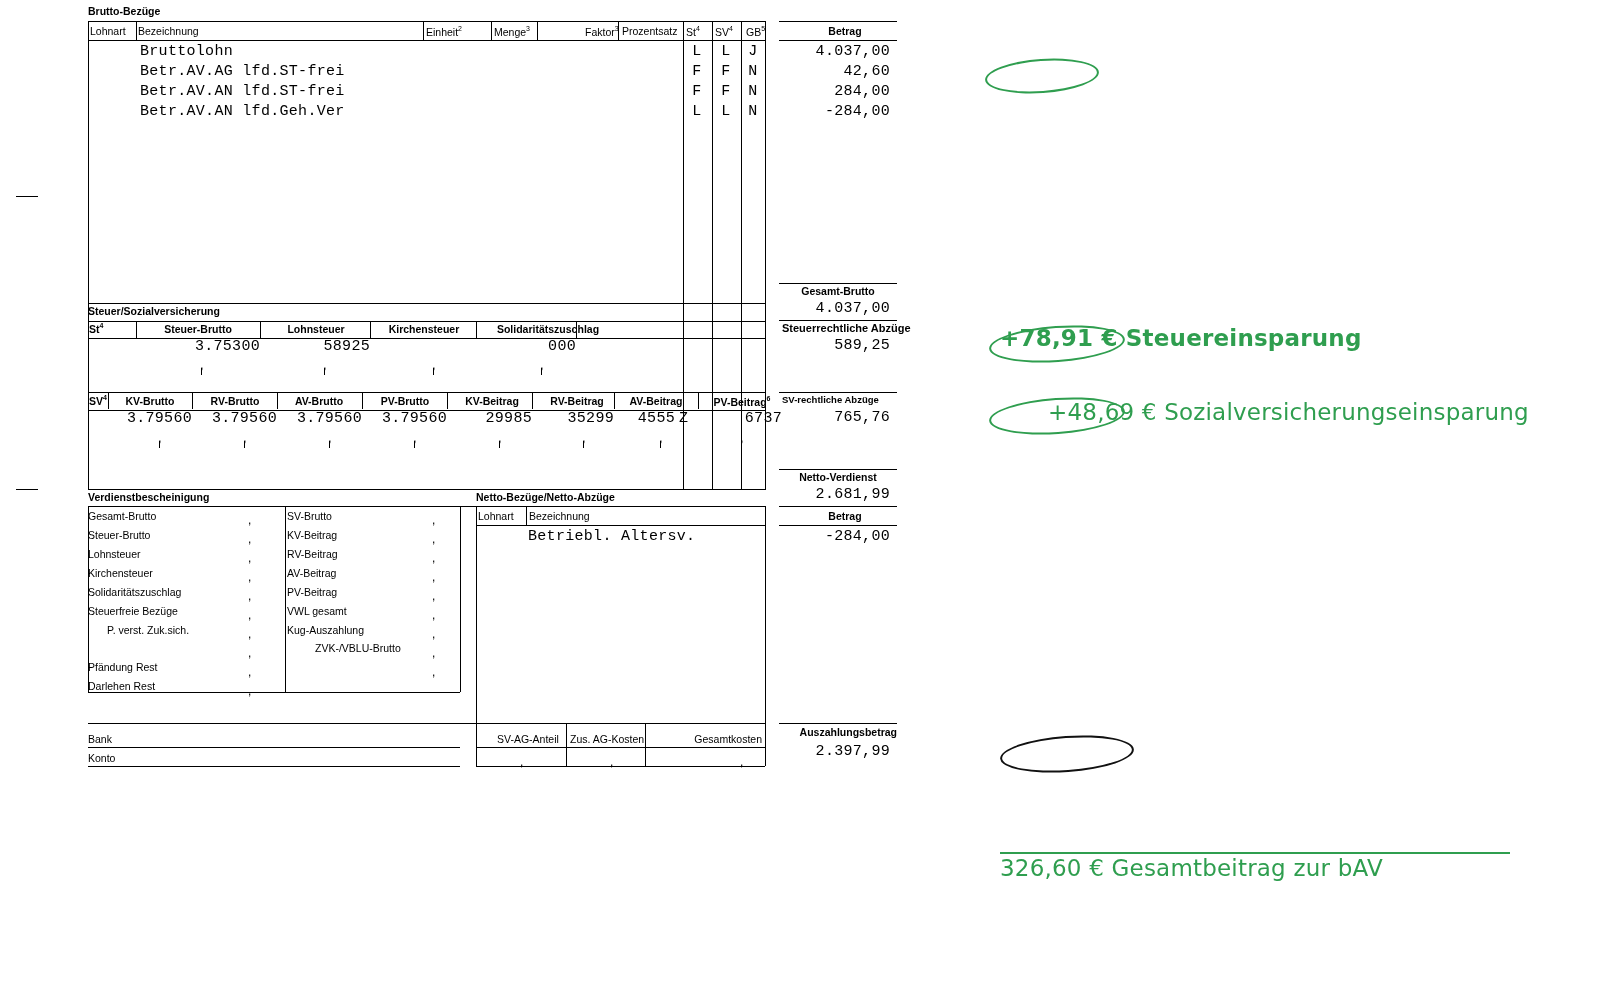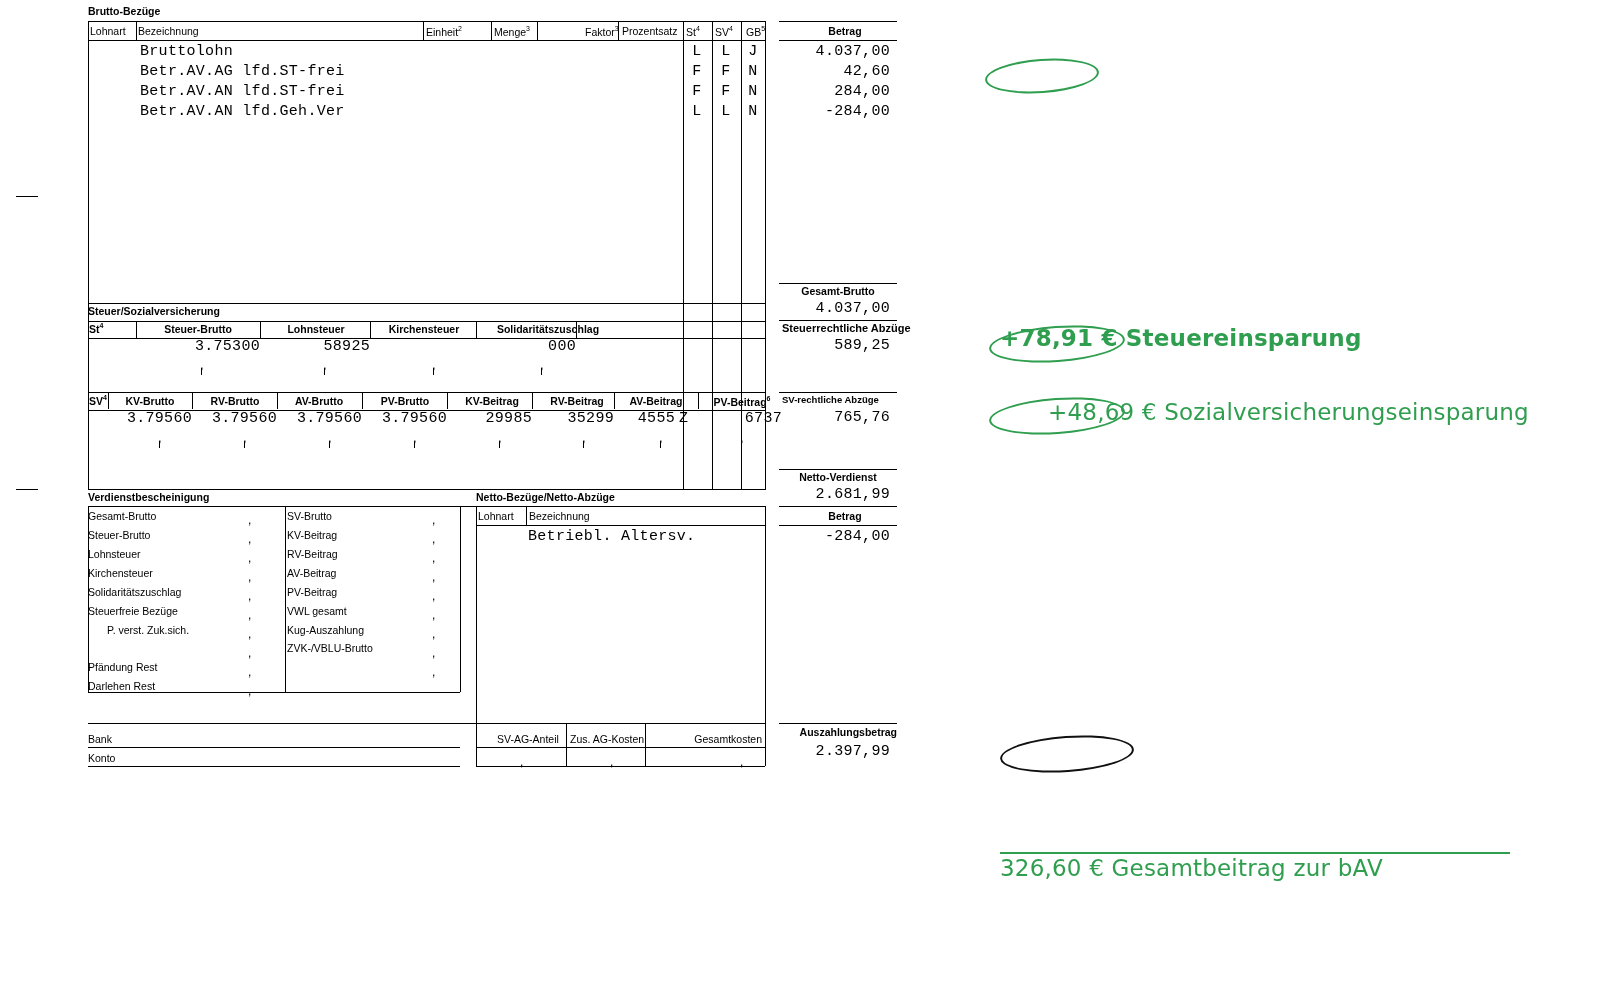"ZVK-/VBLU-Brutto" div.abs { padding-left: none -> 28px }
